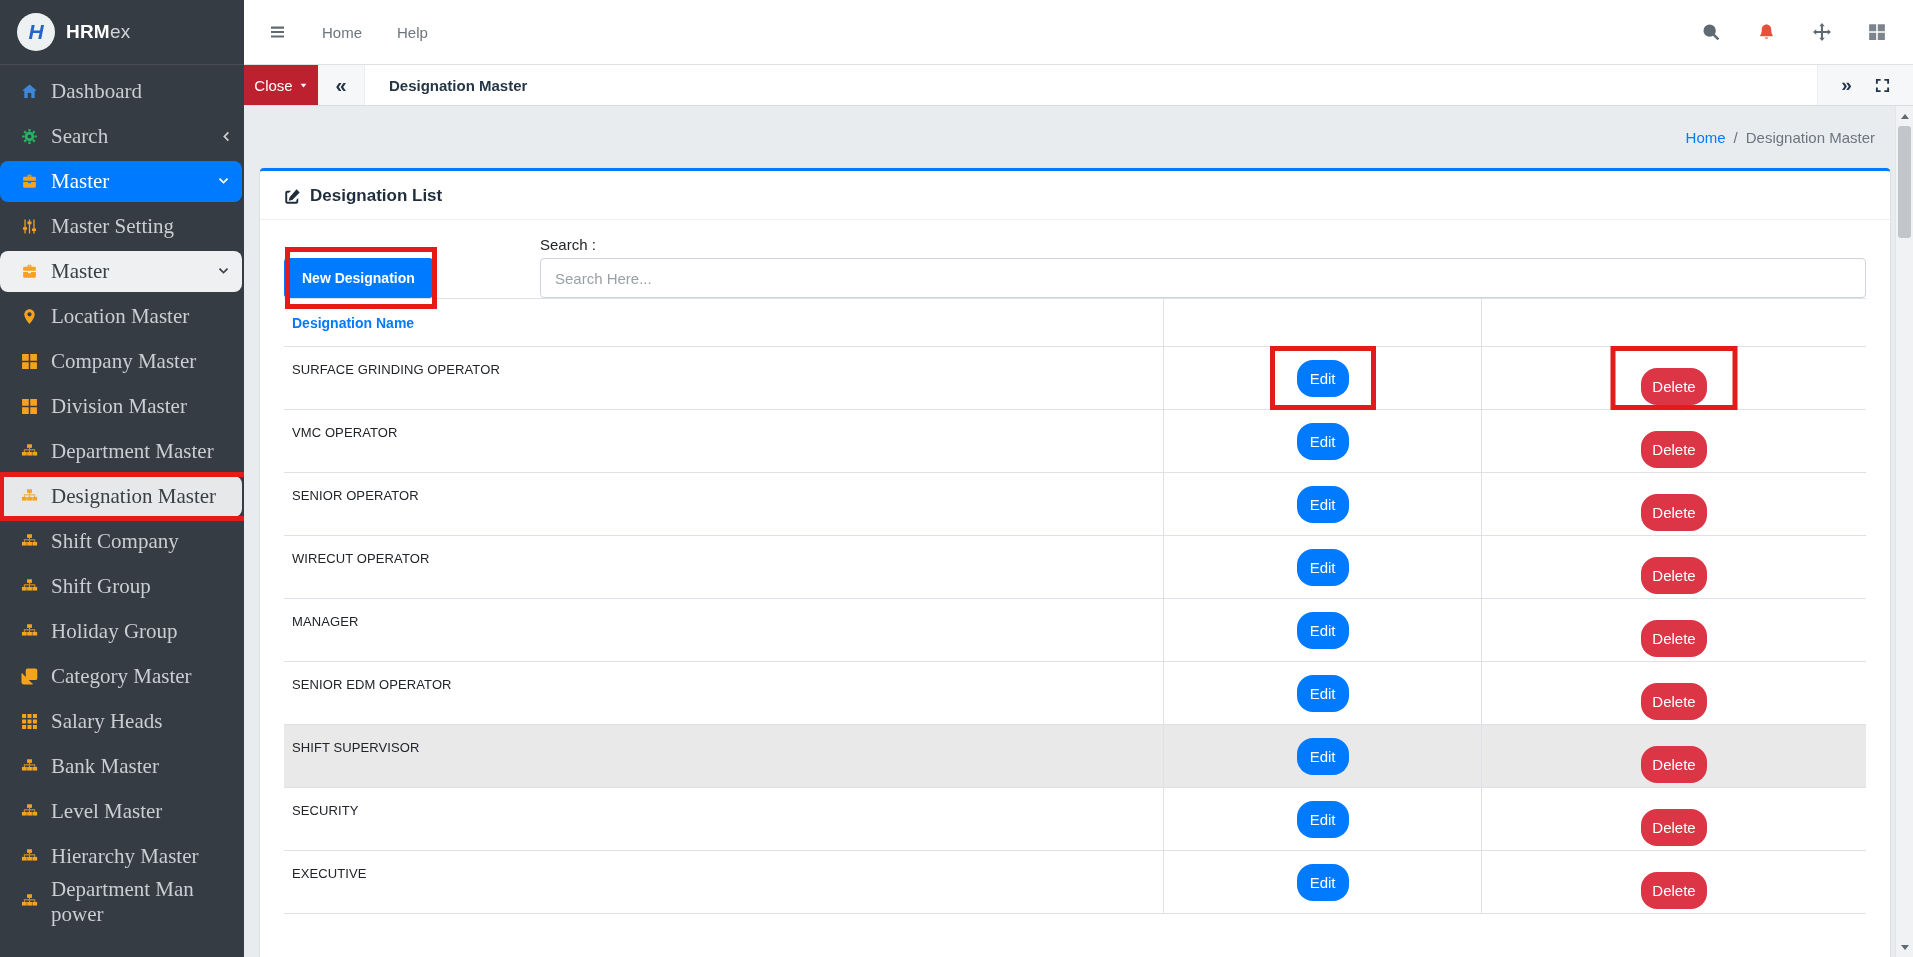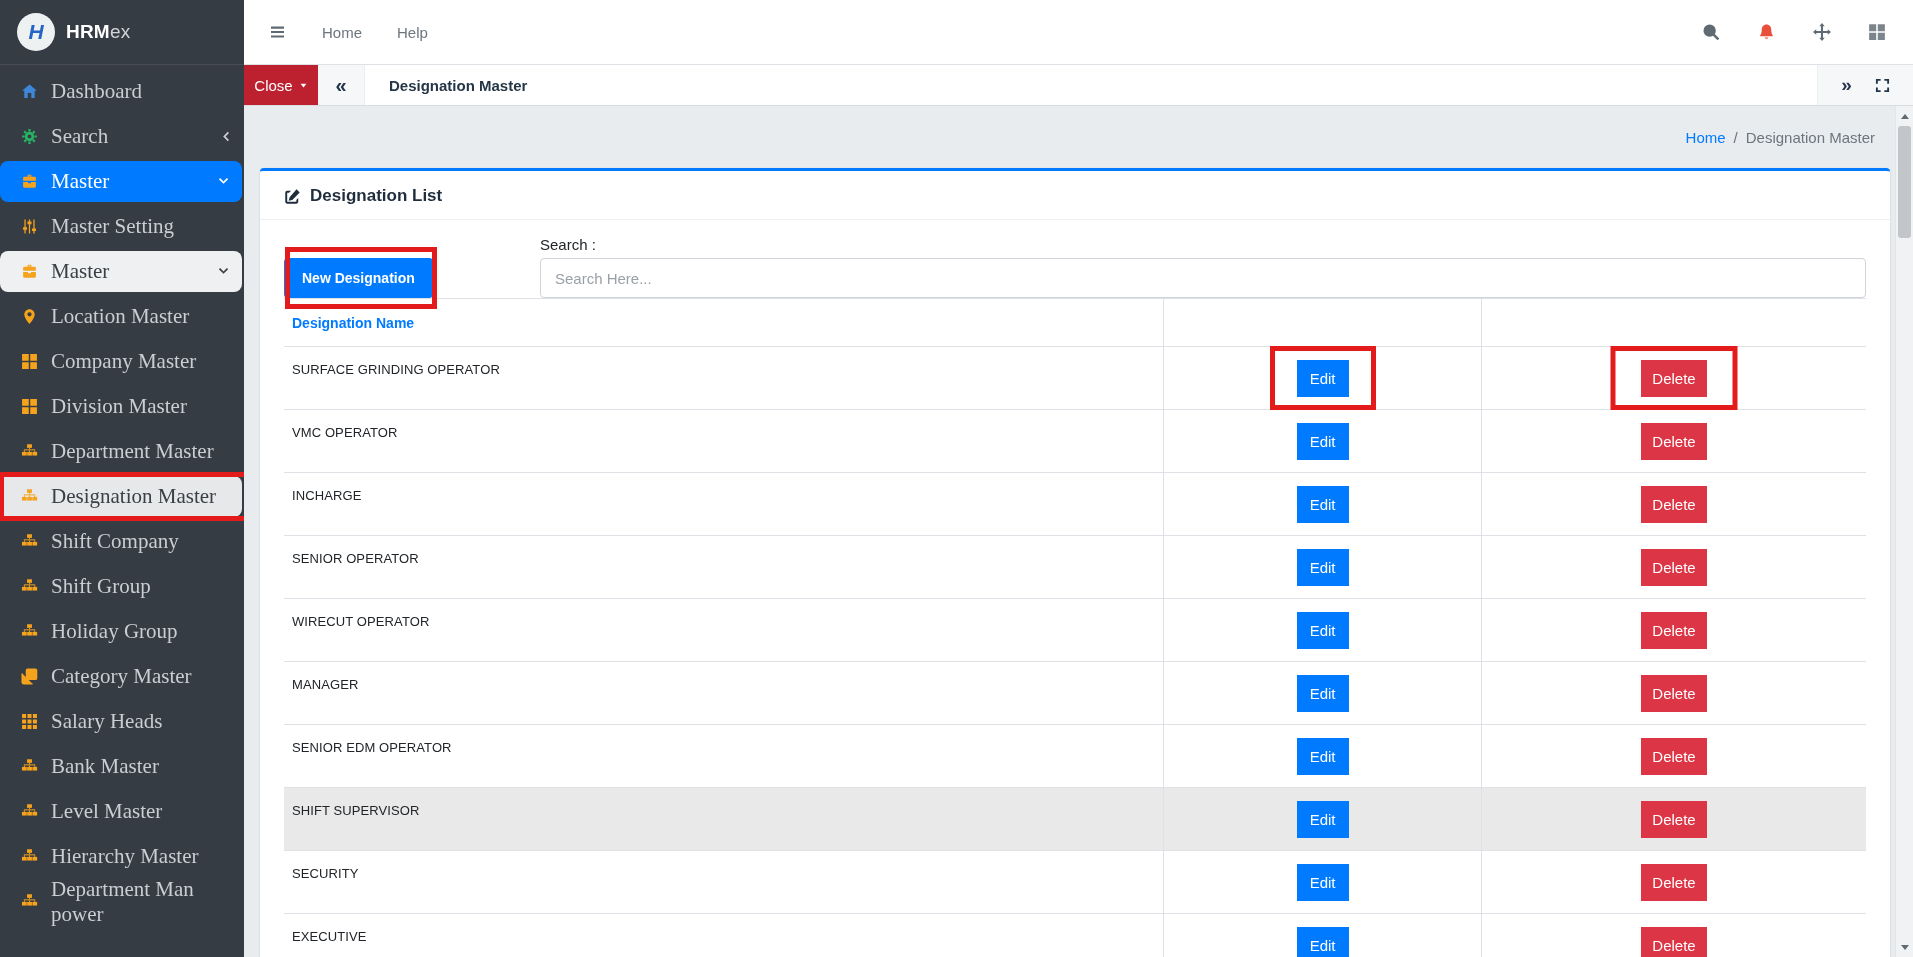"Edit" .btn { border-radius: 0 -> 16px }
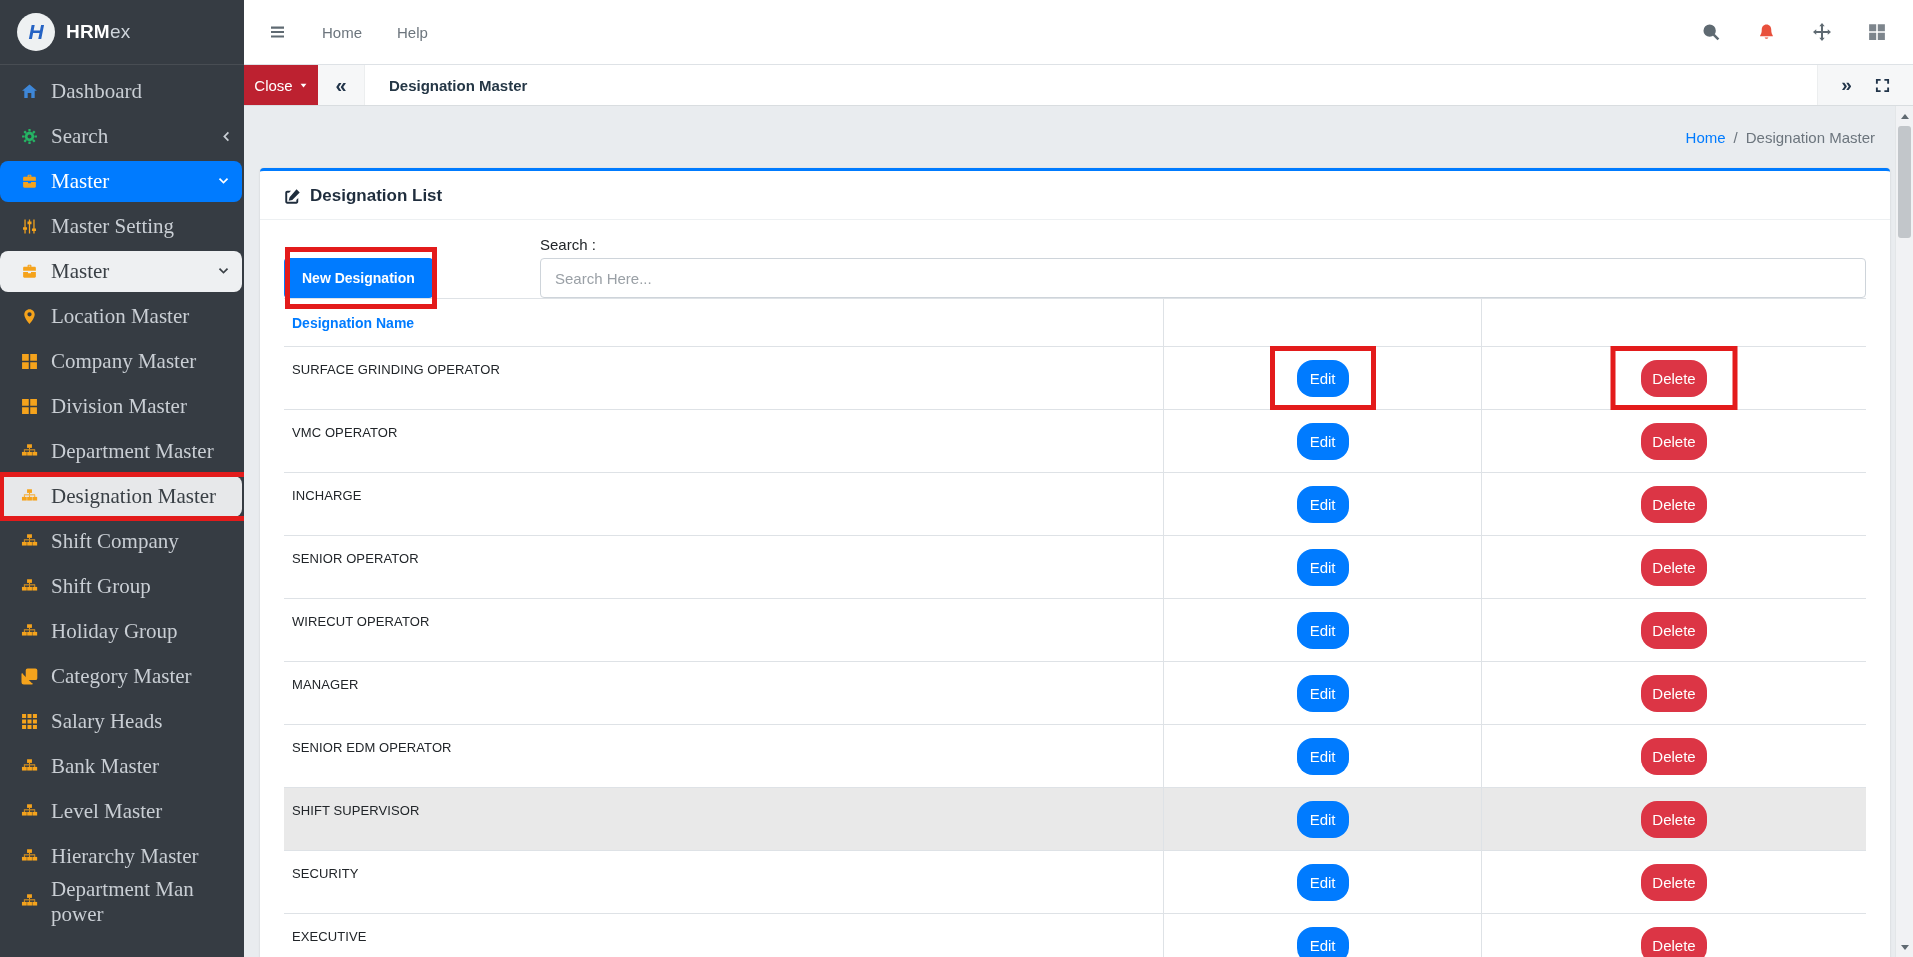"Delete" .btn-del { margin-top: none -> 8px }
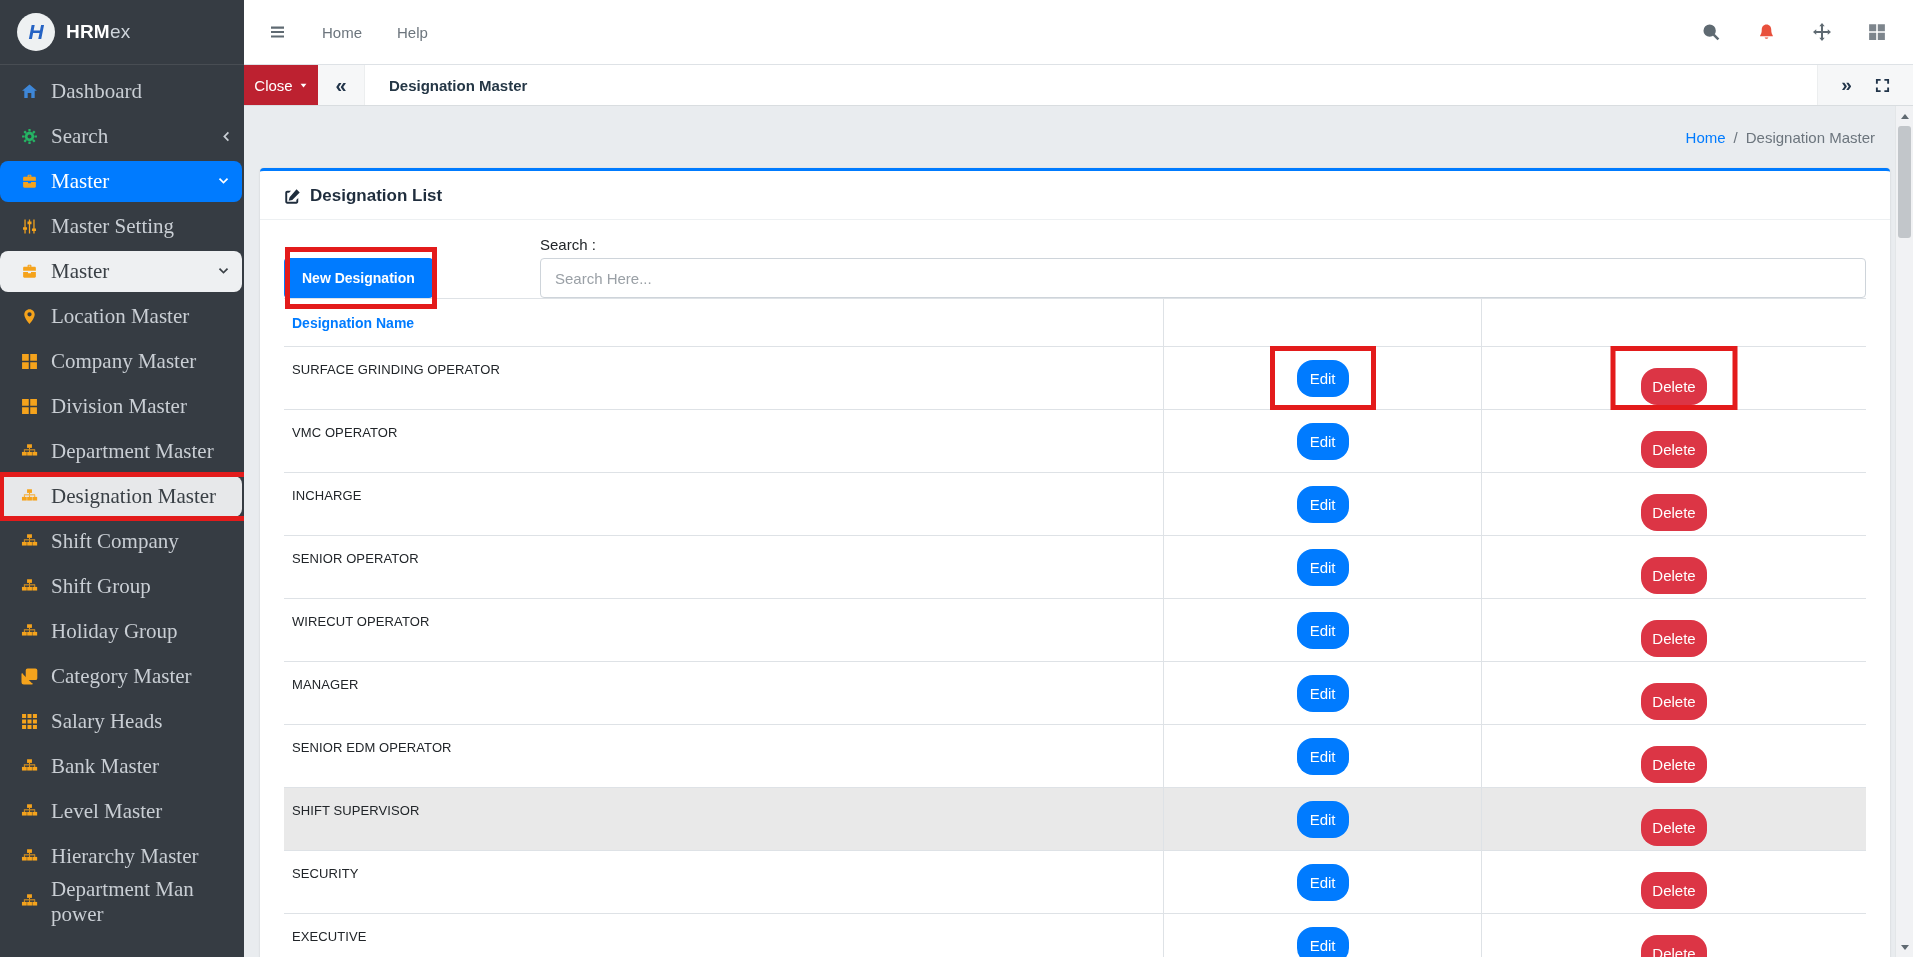"INCHARGE" tr { html: <tr> <td>INCHARGE</td> <td><button>Edit</button></td> <td><button>Delete</button></td> </tr> -> none }
